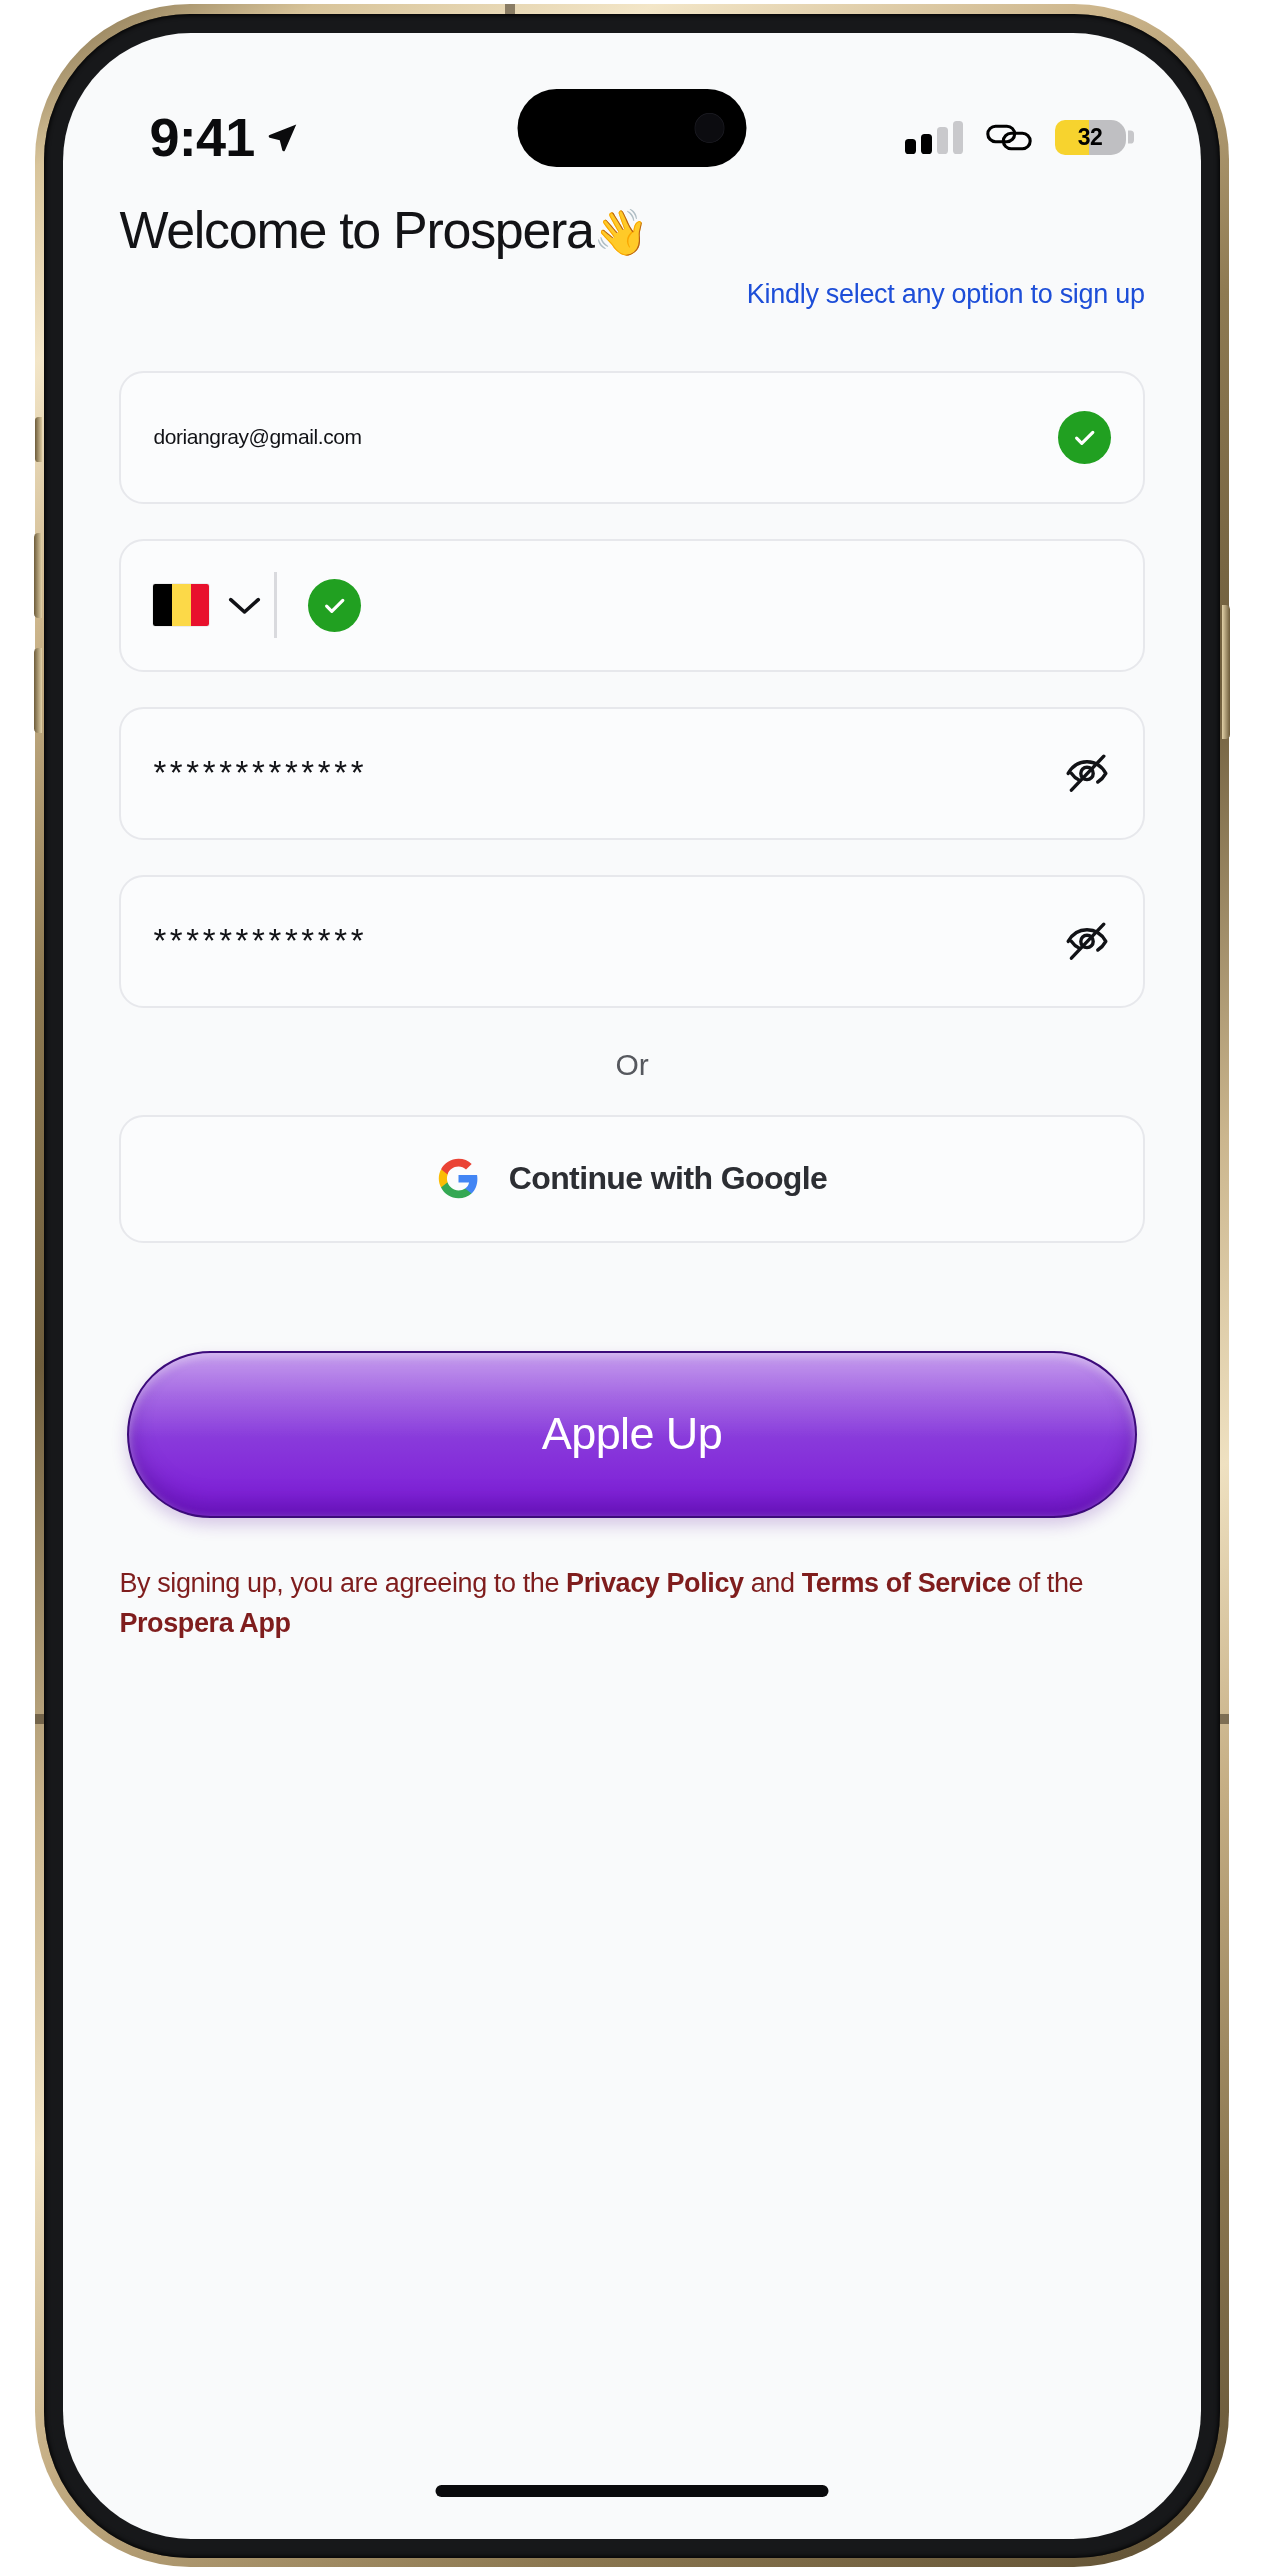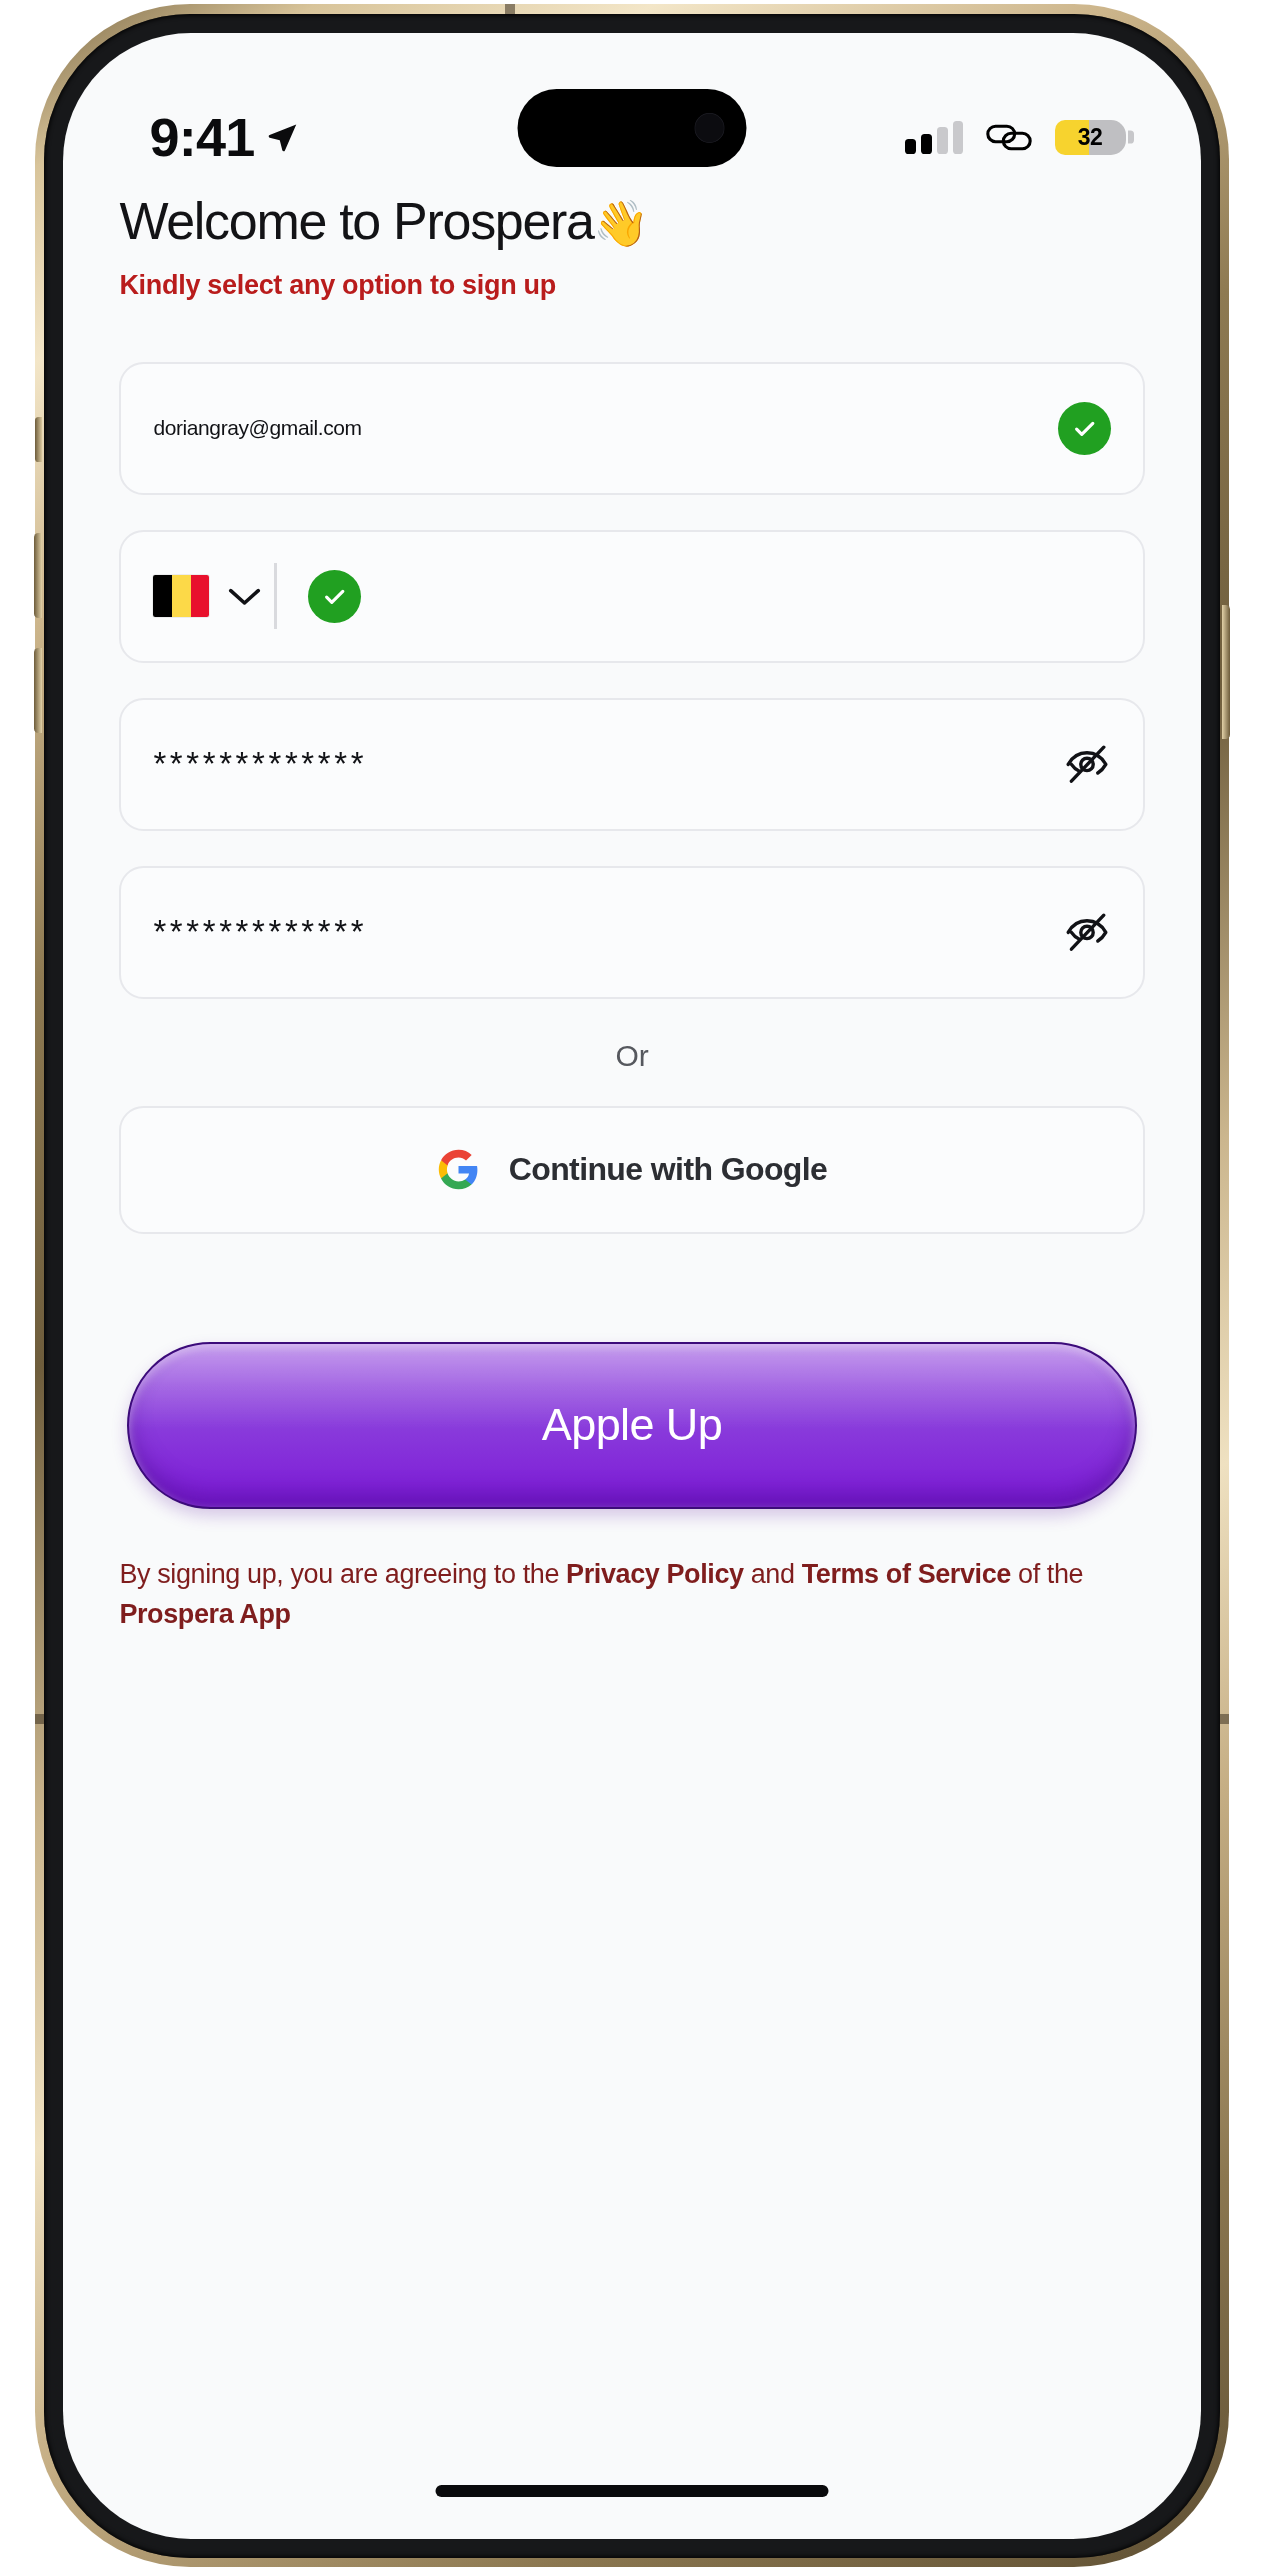"Welcome to Prospera👋" .content { top: 159px -> 168px }
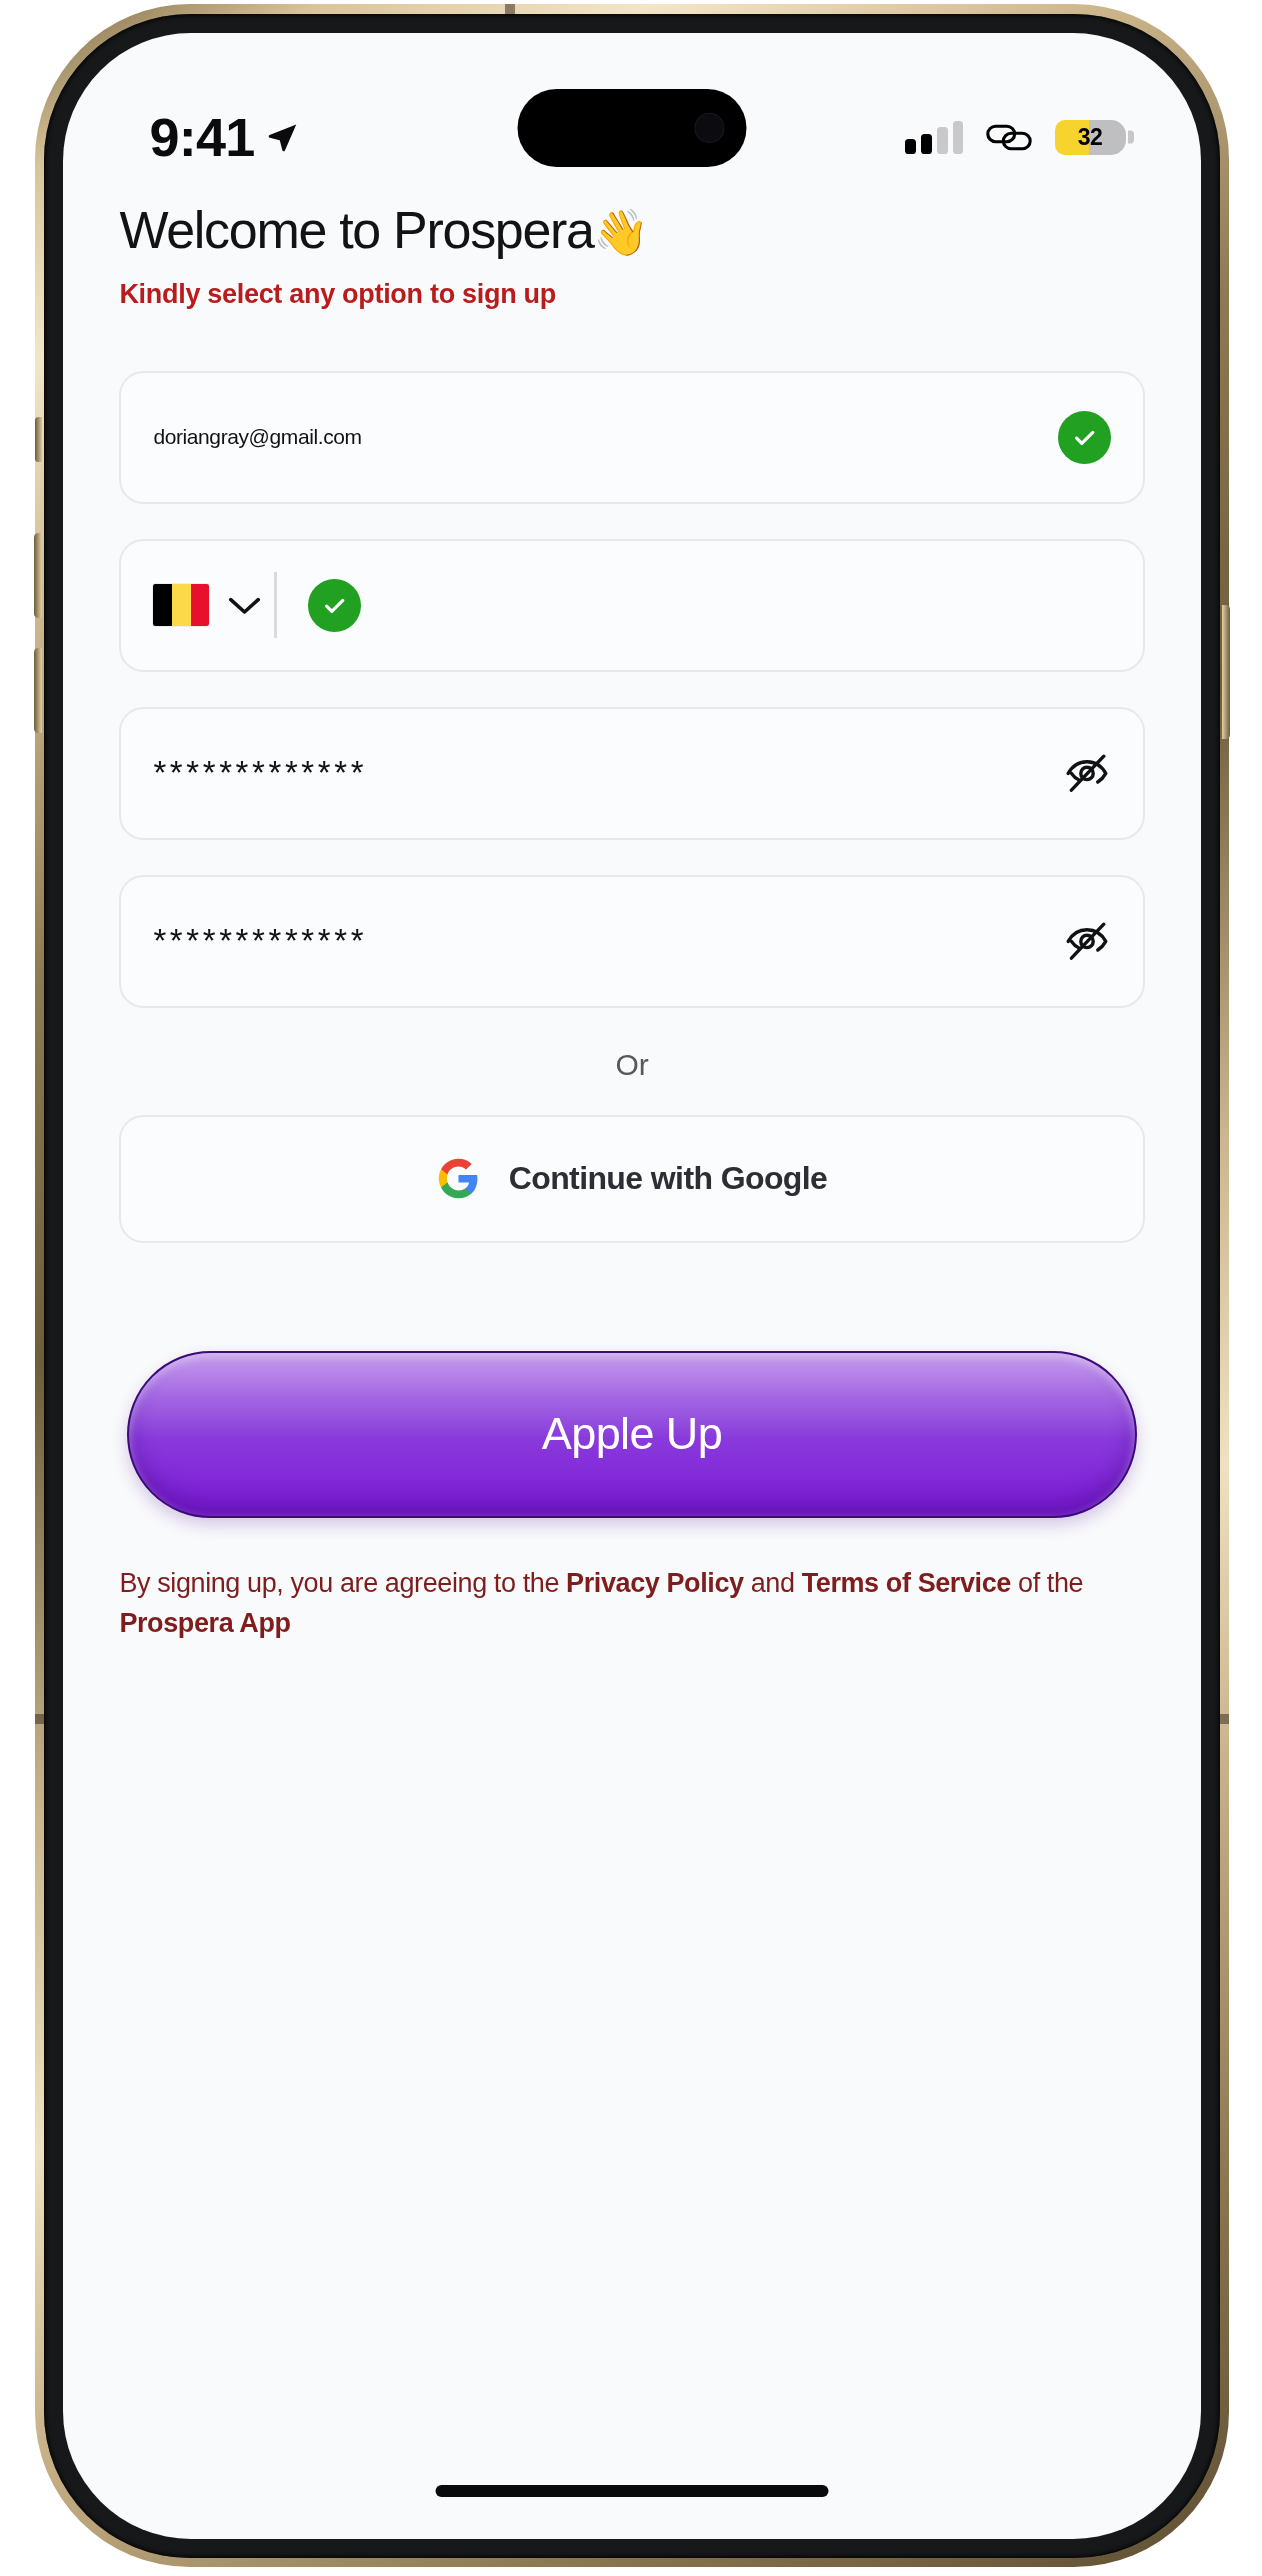"Kindly select any option to" .page-subtitle { color: #b91c1c -> #1d4ed8; font-weight: 700 -> 400; text-align: none -> right }
